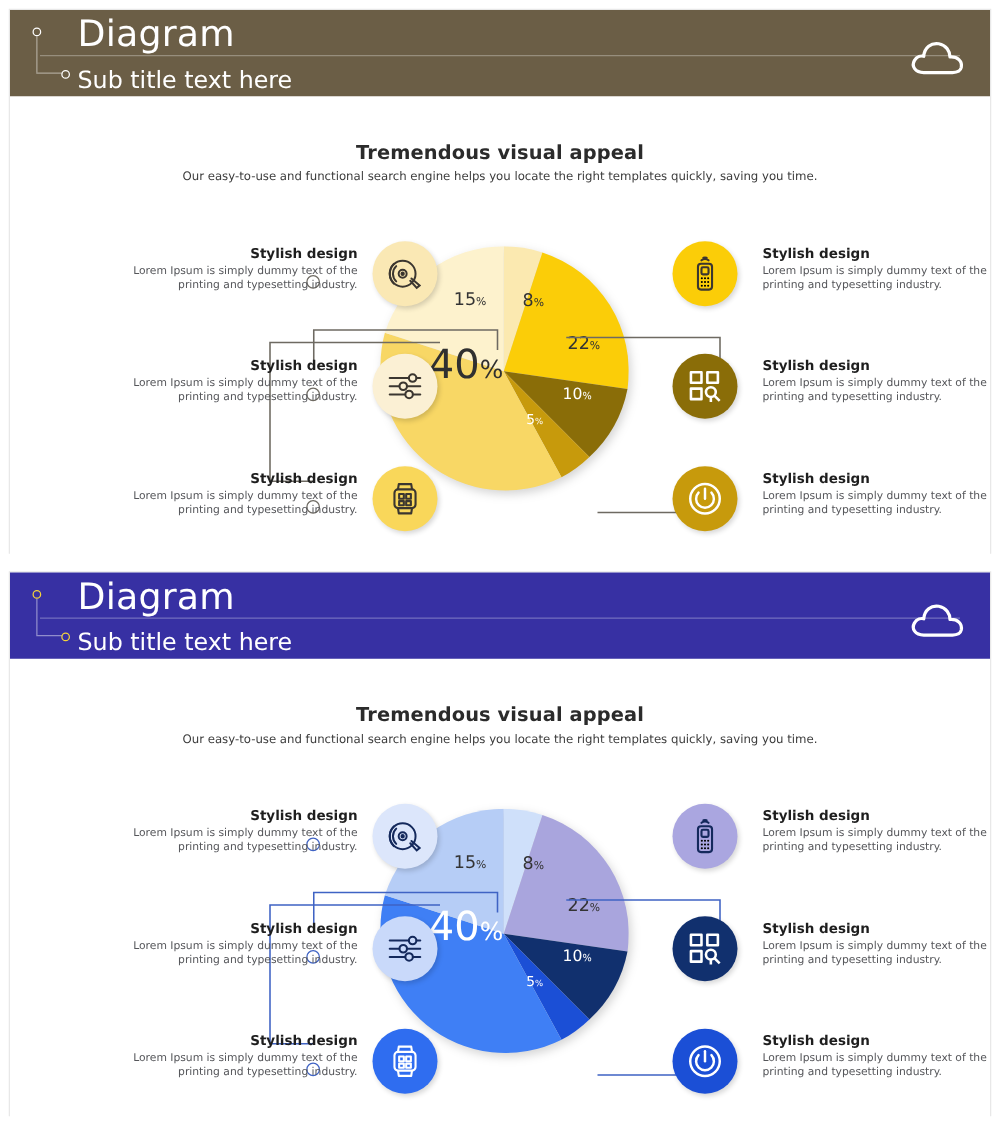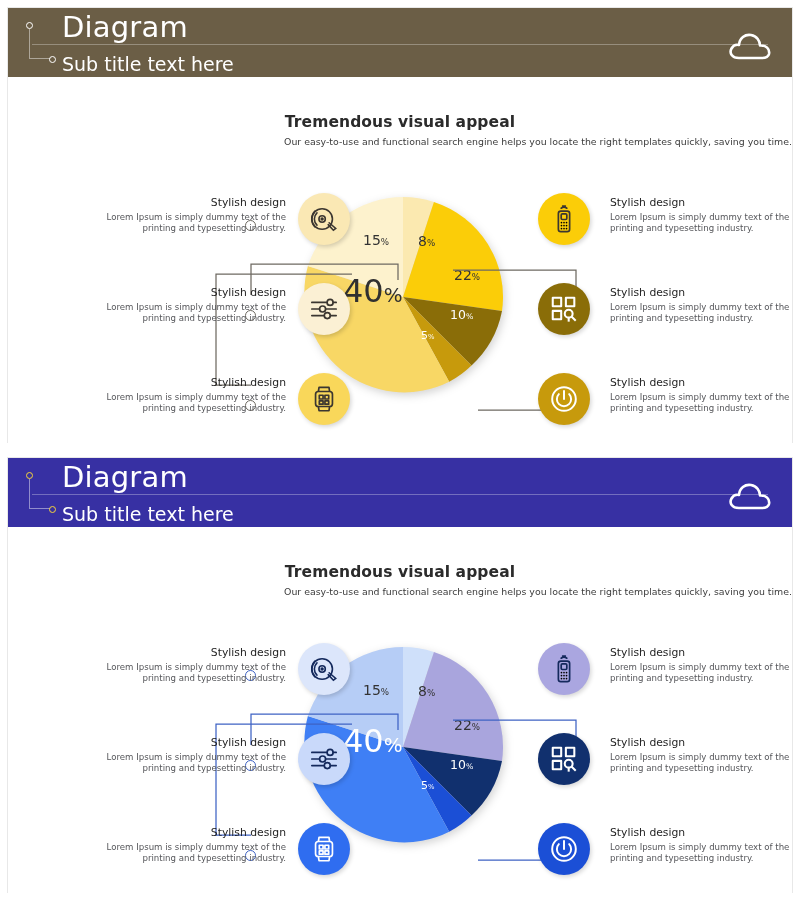"Our easy-to-use and functional search" .sect-sub { text-align: right -> center }
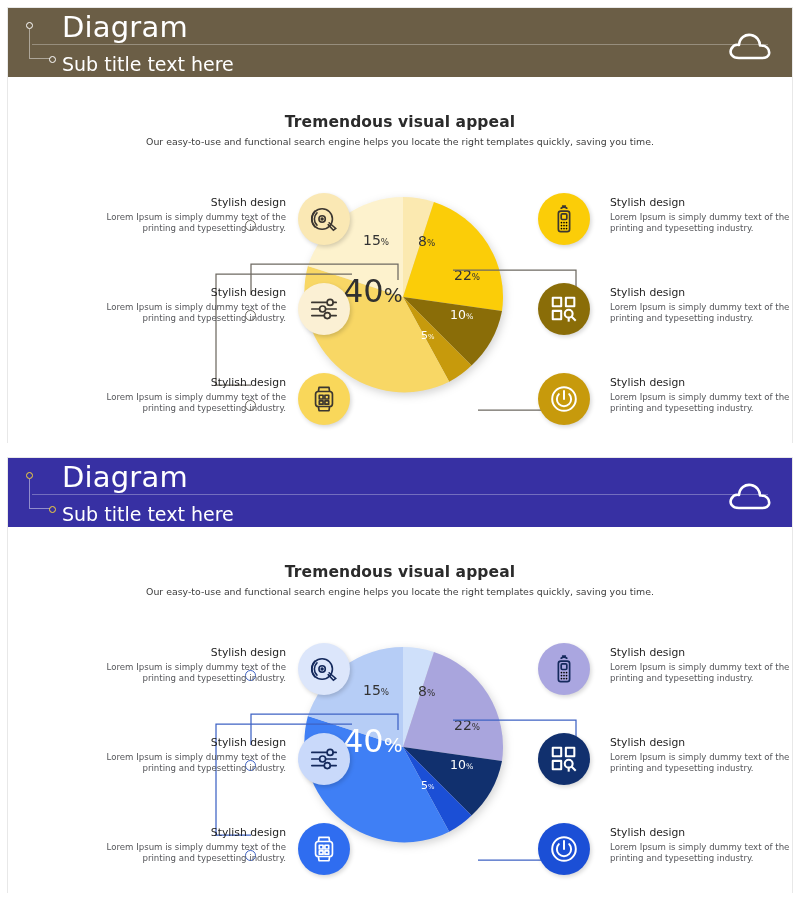"Stylish design" .item .t-h { font-weight: 400 -> 700 }
